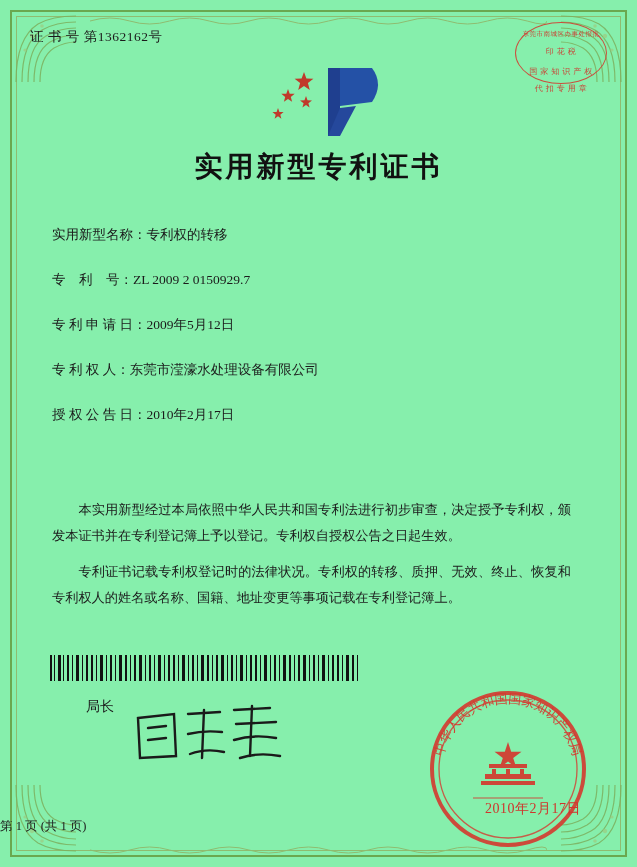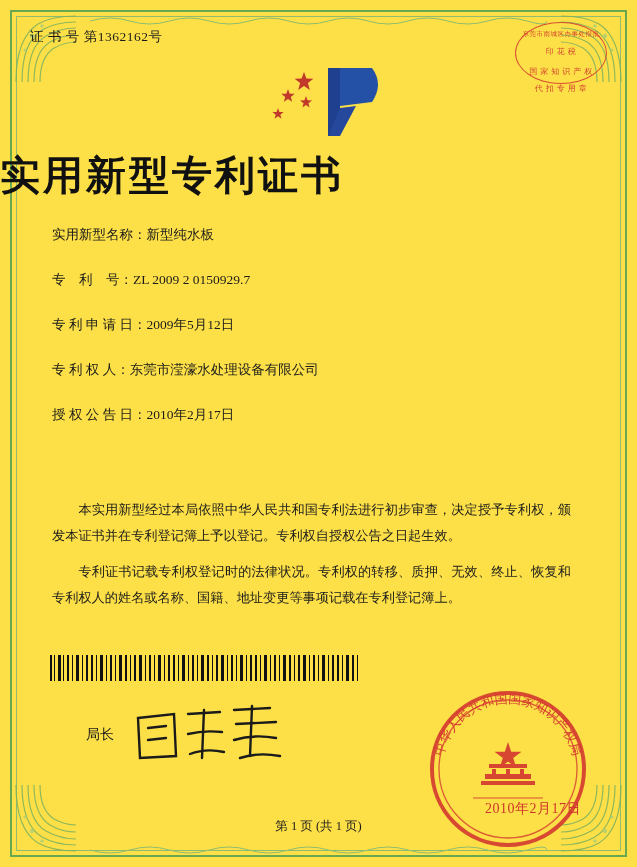"证 书 号 第1362162号" .page { background: #fde047 -> #86efac }
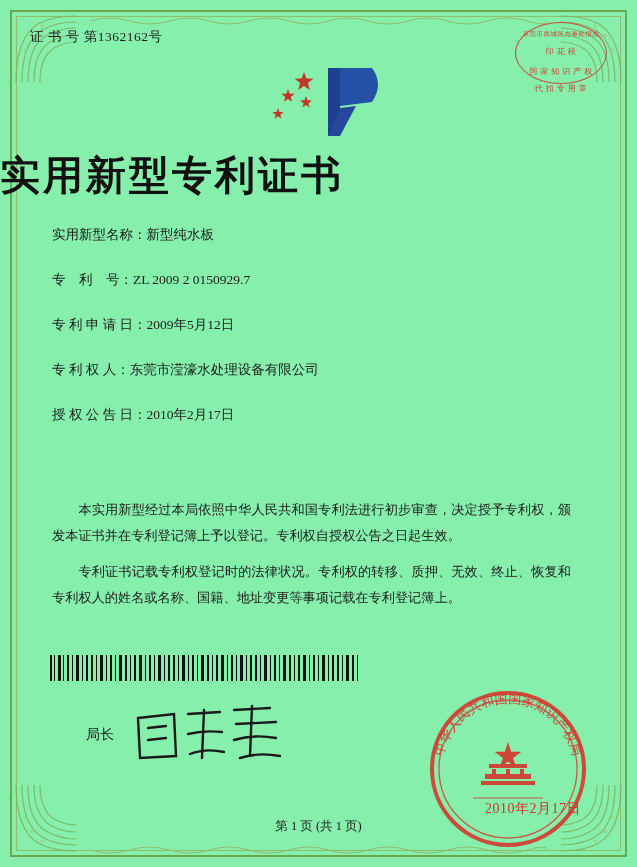"实用新型专利证书" .title { font-size: 40px -> 28px; text-align: left -> center }
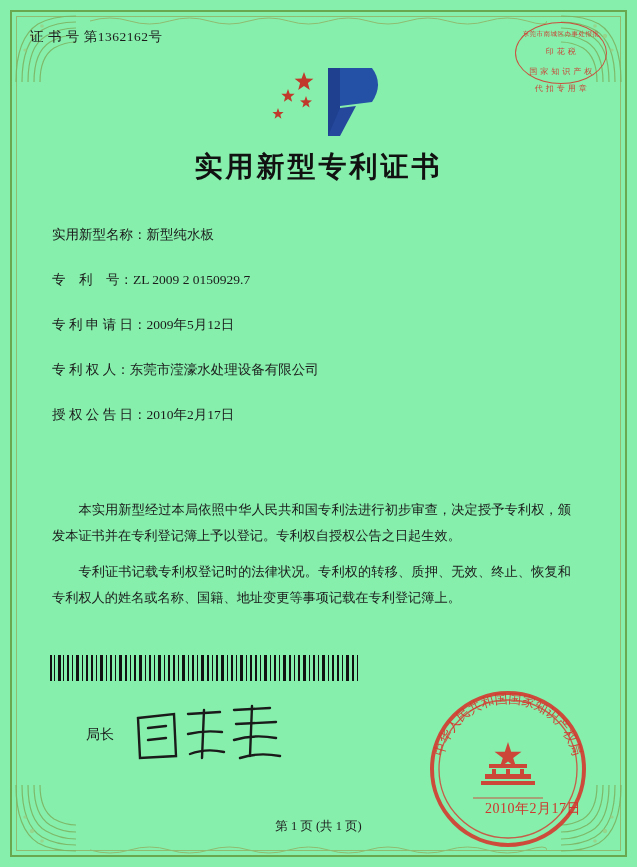"新型纯水板" span.field-value { text: 新型纯水板 -> 专利权的转移 }
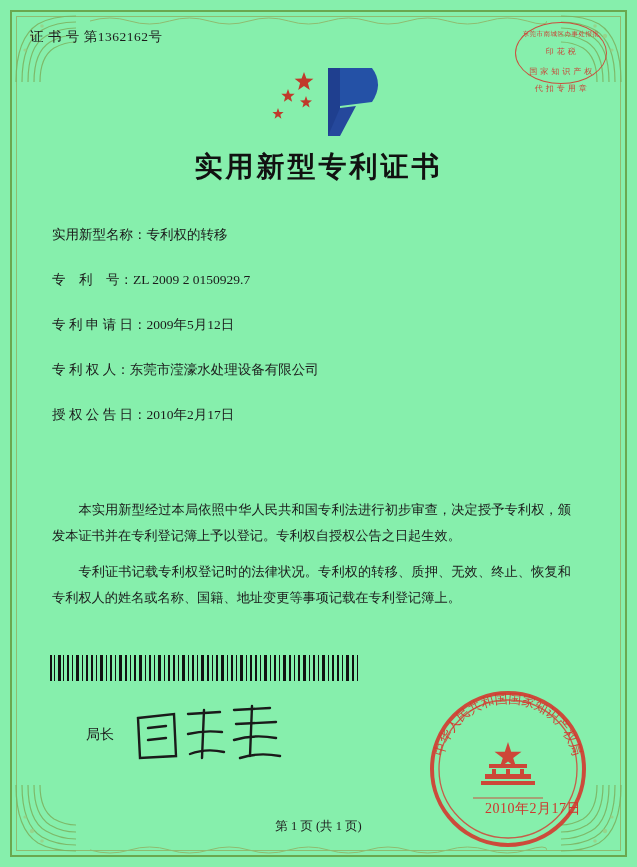"局长" .sign-label { top: 726px -> 698px }
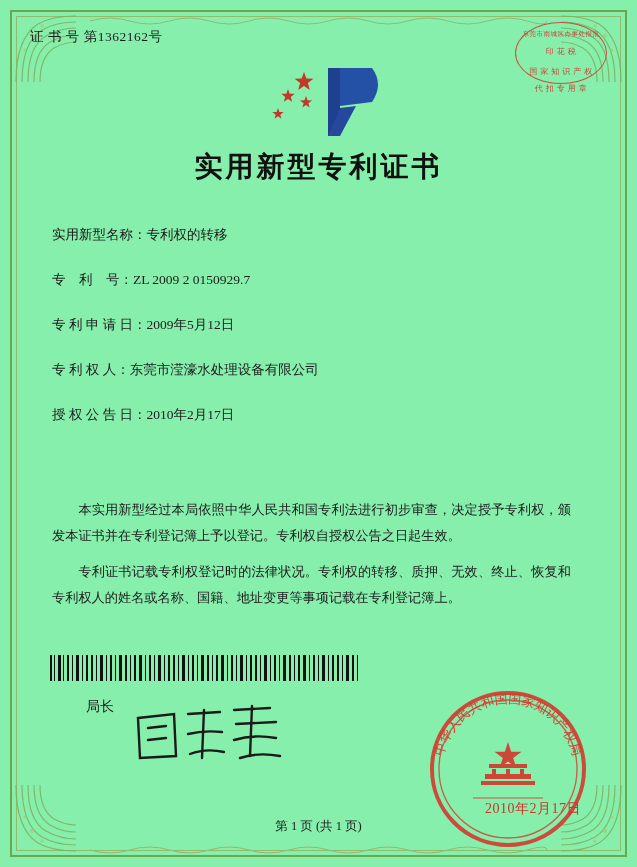"第 1 页 (共 1" .page-footer { text-align: center -> left }
